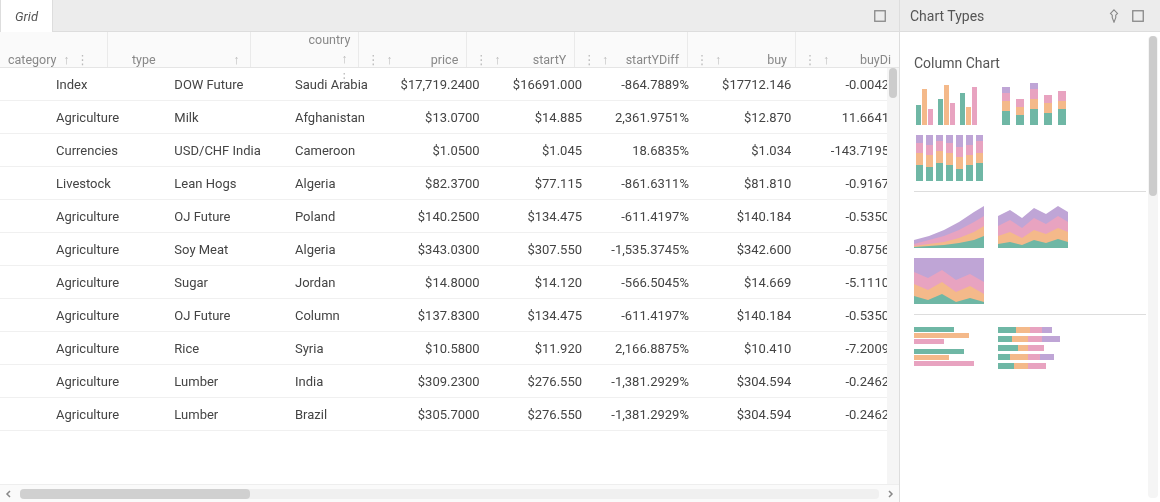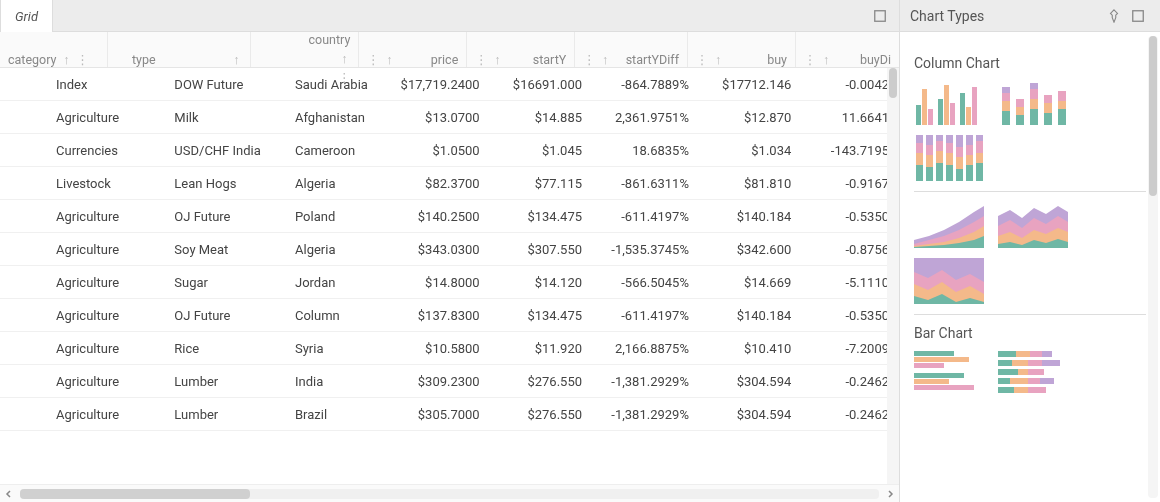"Bar Chart" div.section-title { html: <div>Bar Chart</div> -> none }
